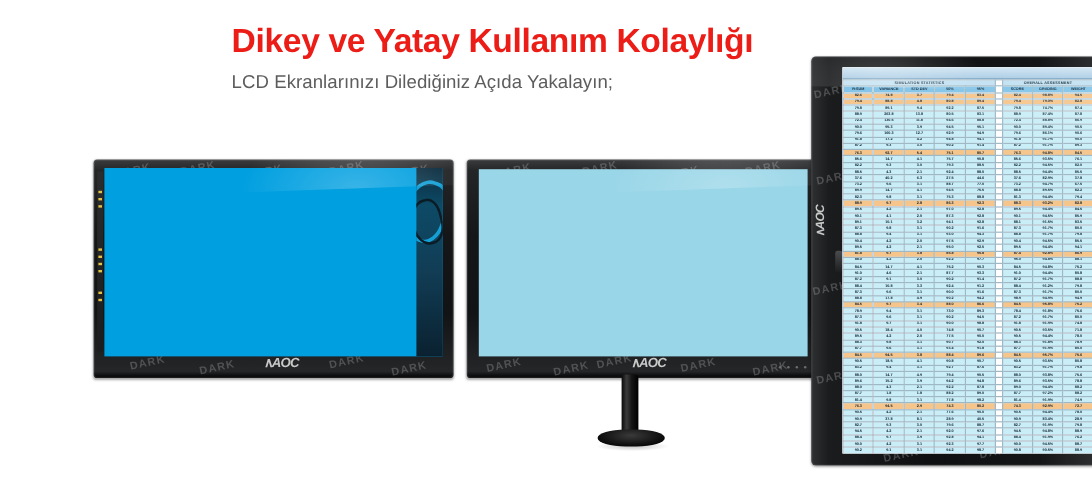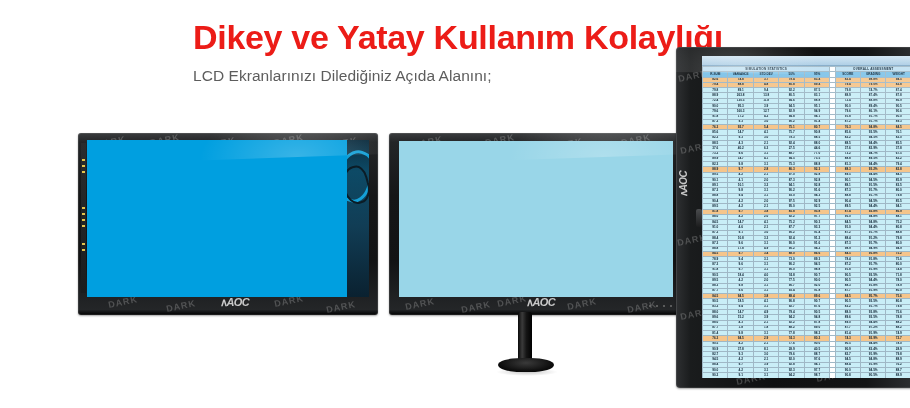"Dikey ve Yatay Kullanım Kolaylığı" .headline { font-size: 34px -> 28px }
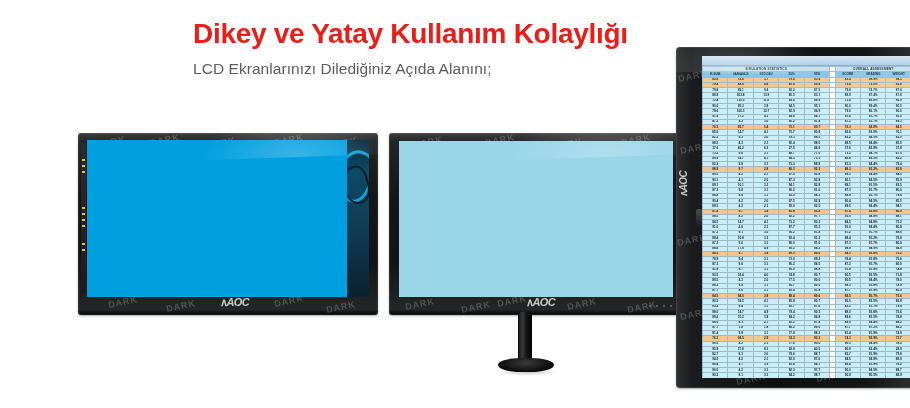"LCD Ekranlarınızı Dilediğiniz Açıda" p.subline { text: Alanını -> Yakalayın }
